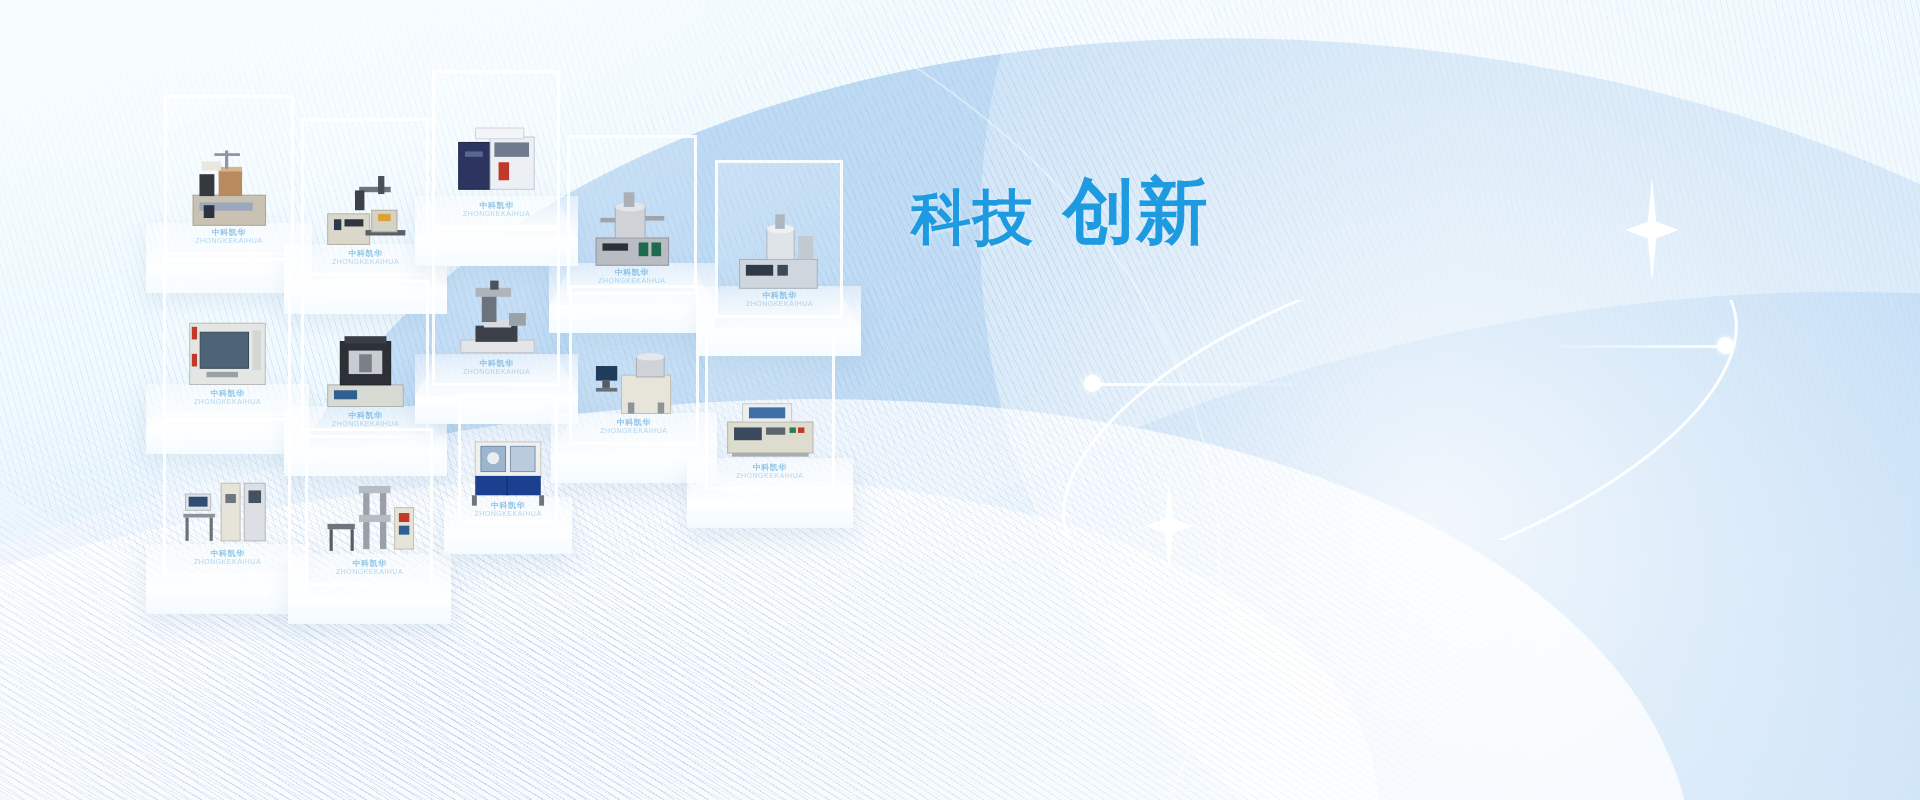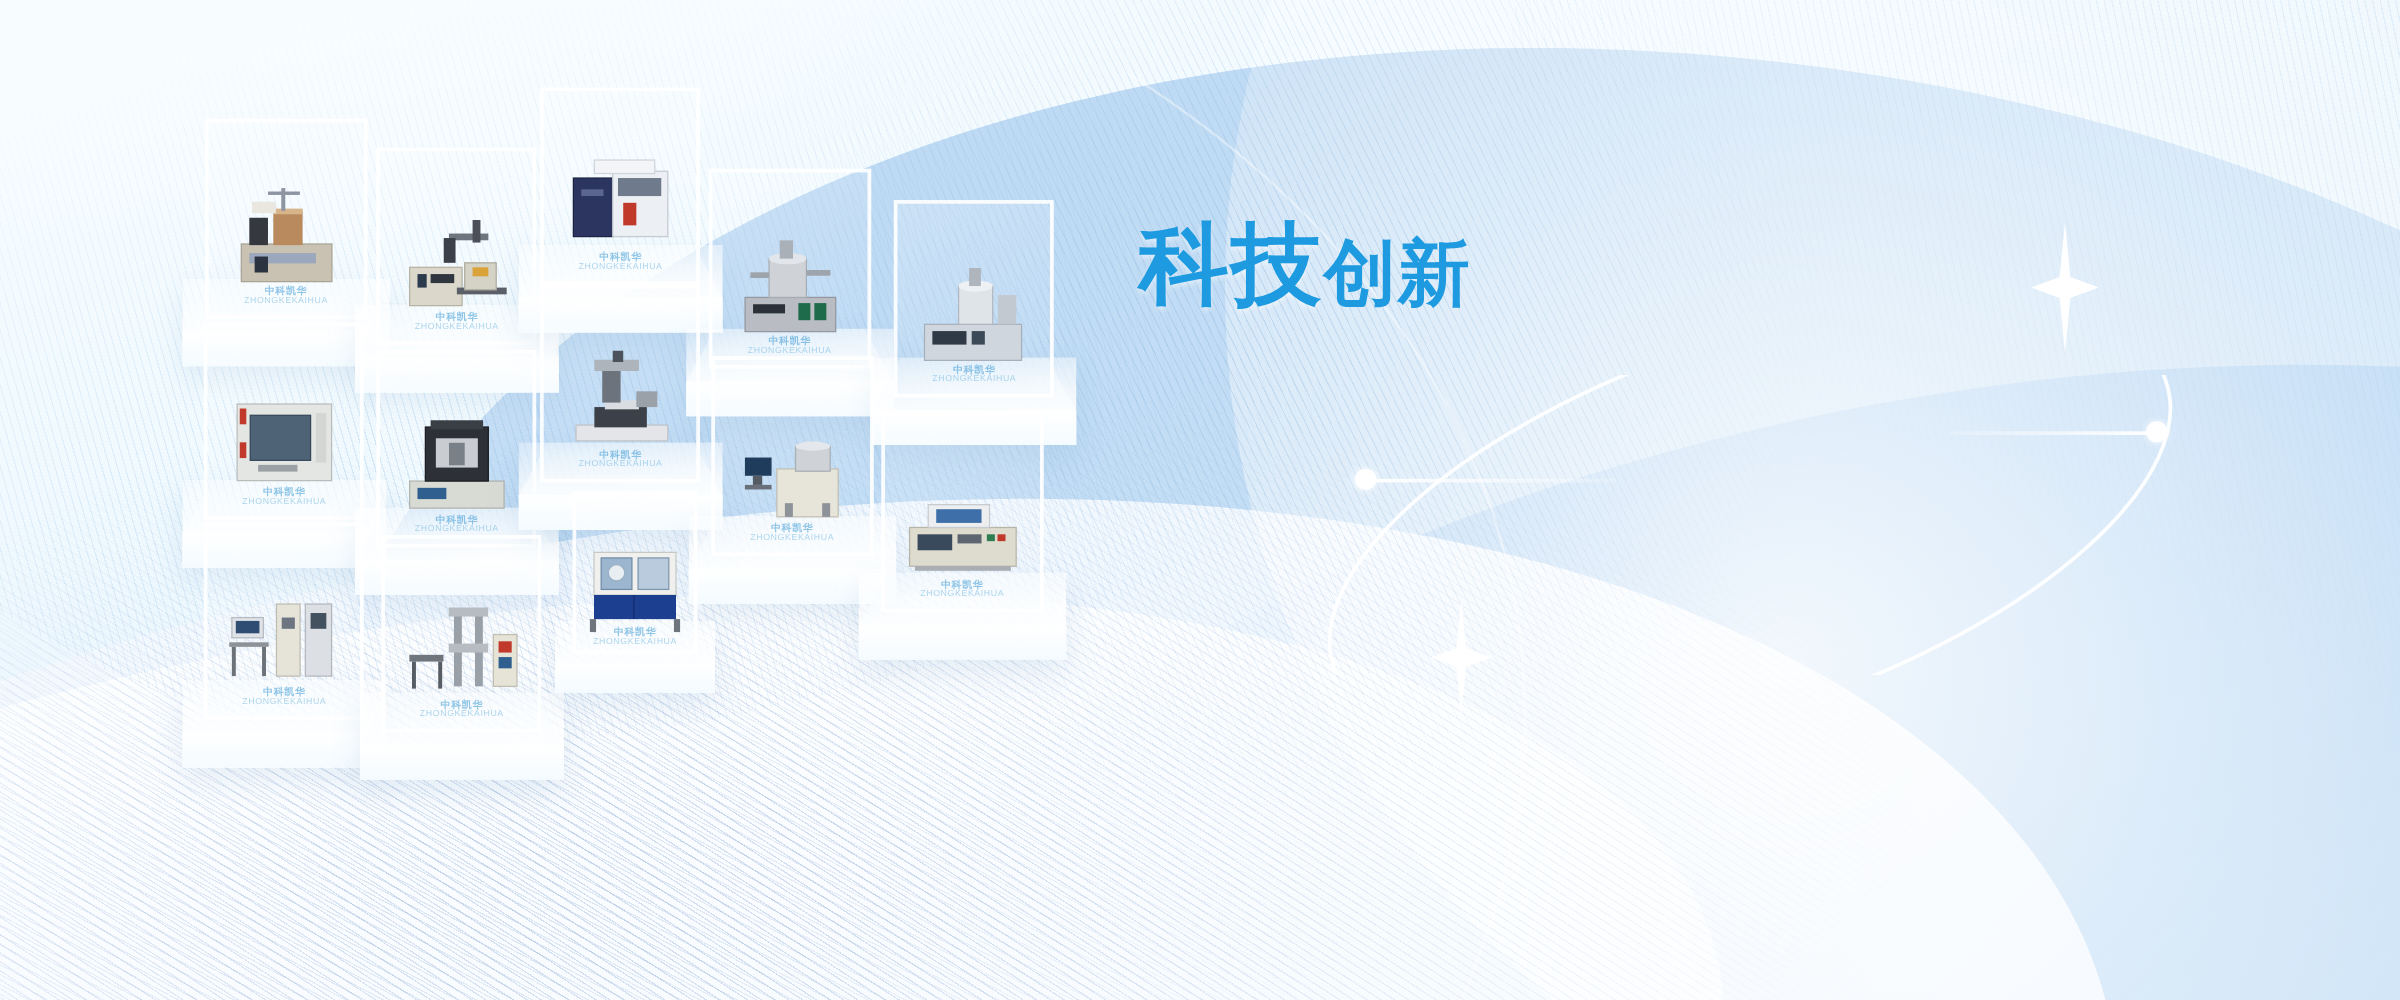"科技" .big { font-size: 72px -> 60px }
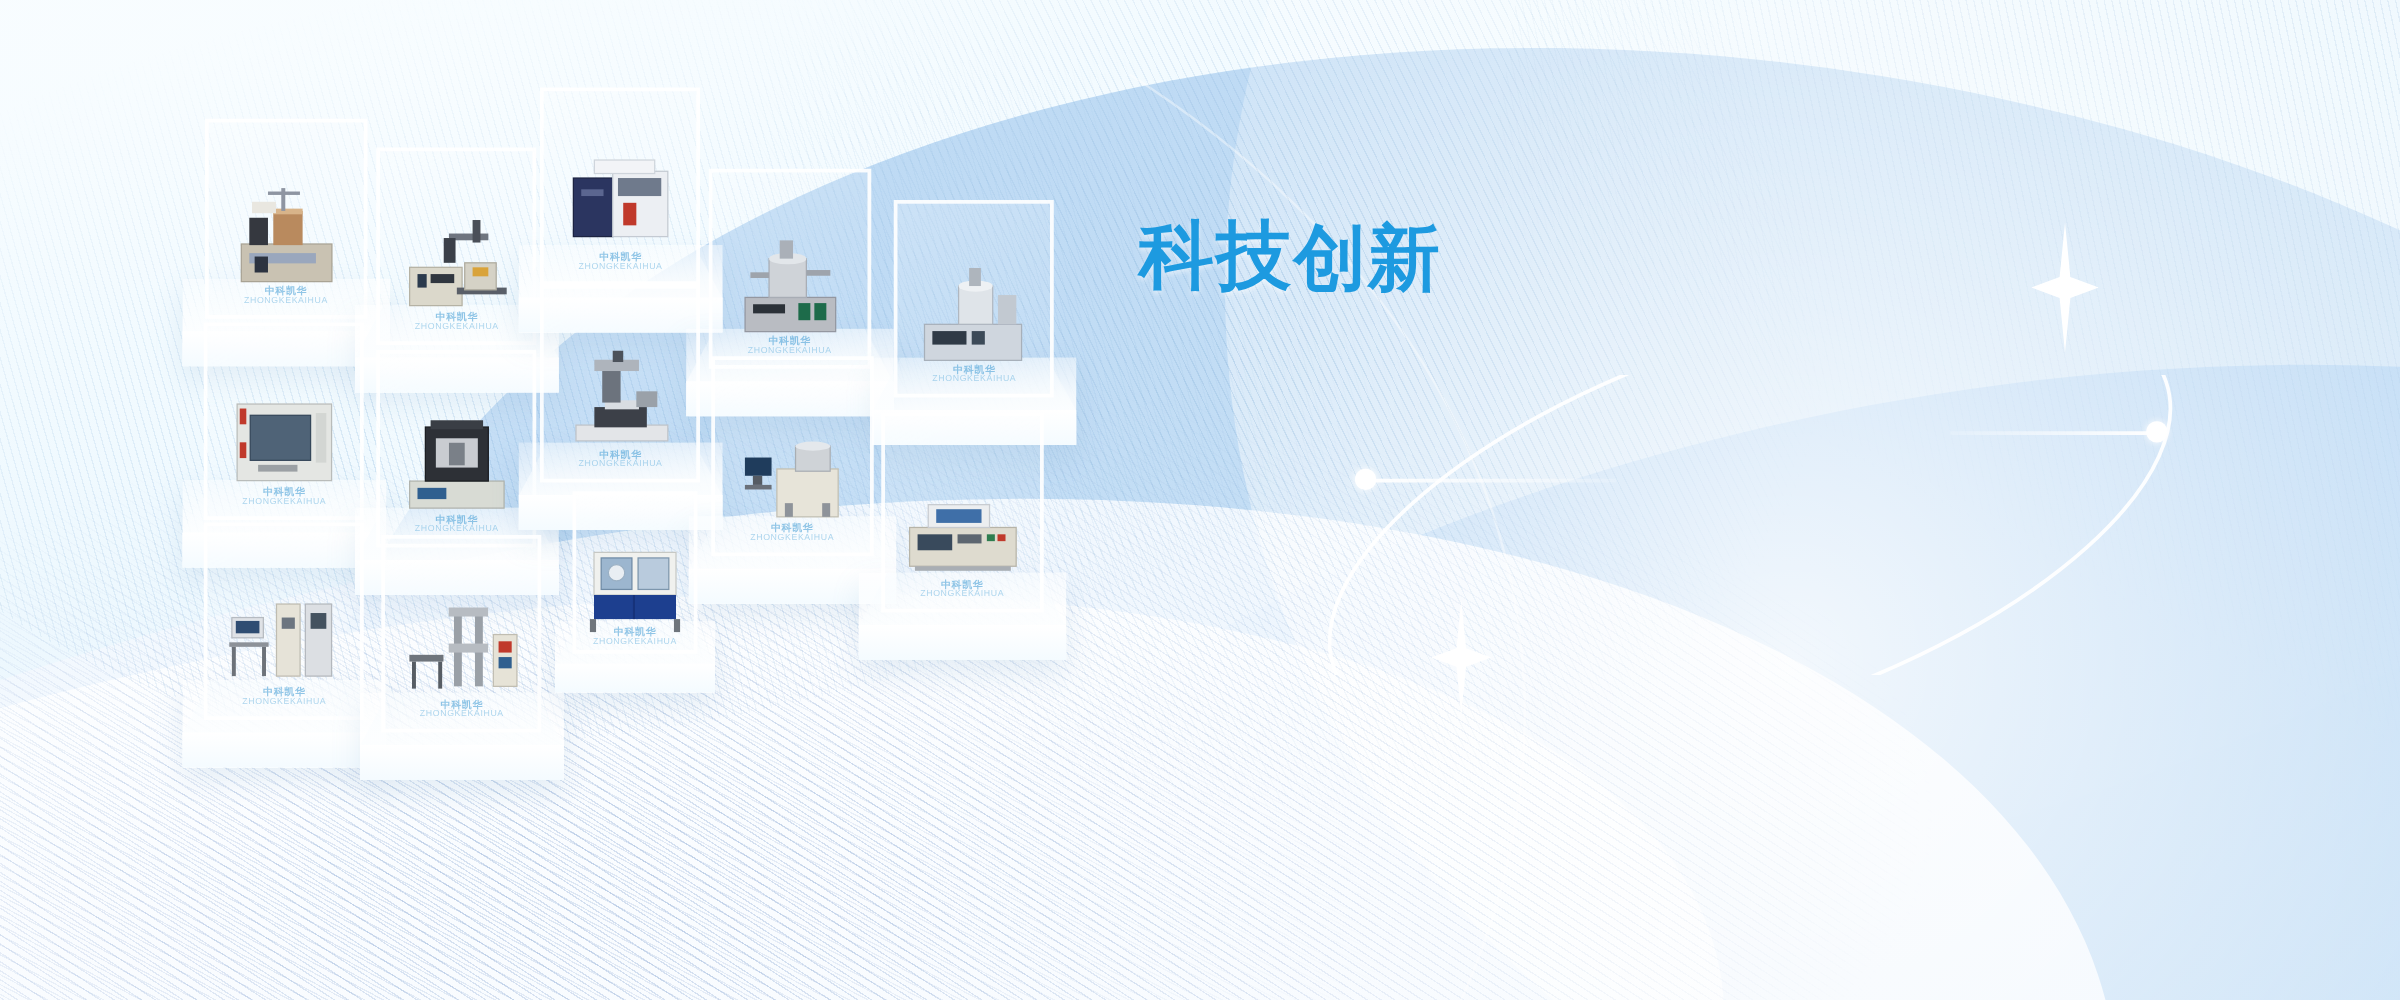"创新" .small { font-size: 58px -> 72px; margin-left: none -> 28px }
